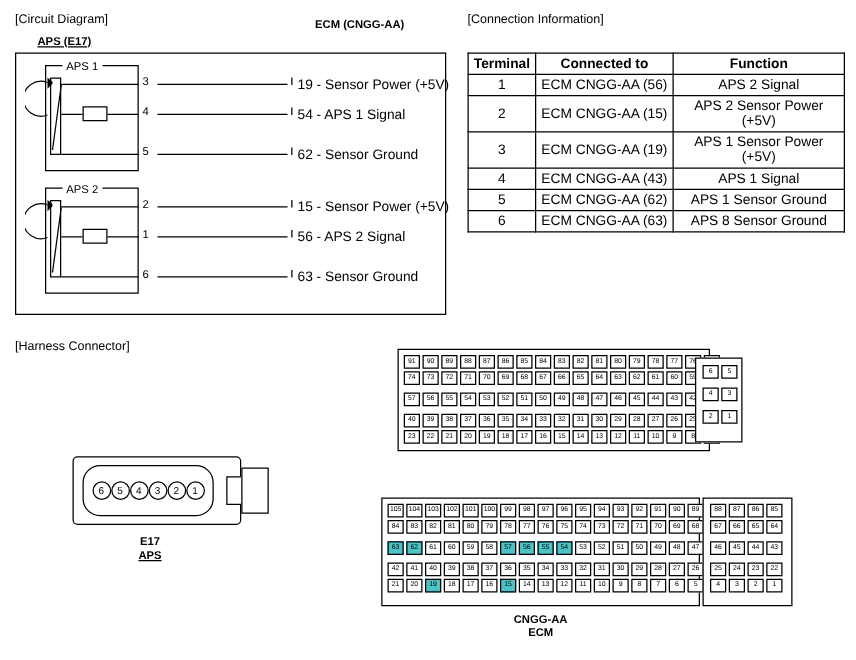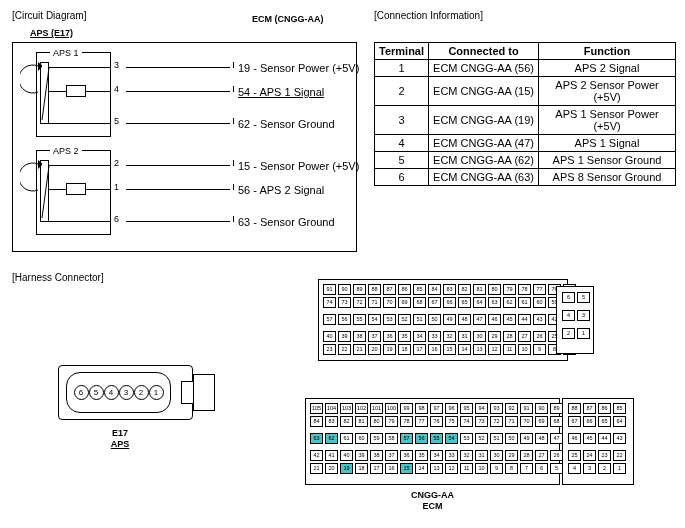"54 - APS 1 Signal" div.abs { text-decoration: underline -> none }
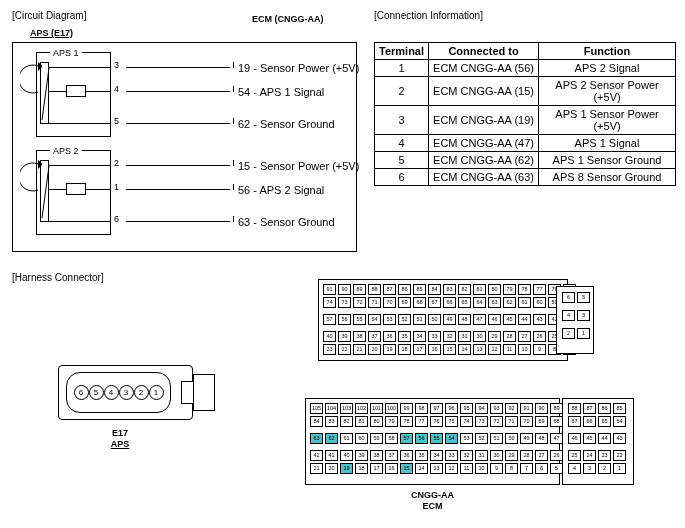"ECM CNGG-AA (47)" td { text: 47 -> 43 }
